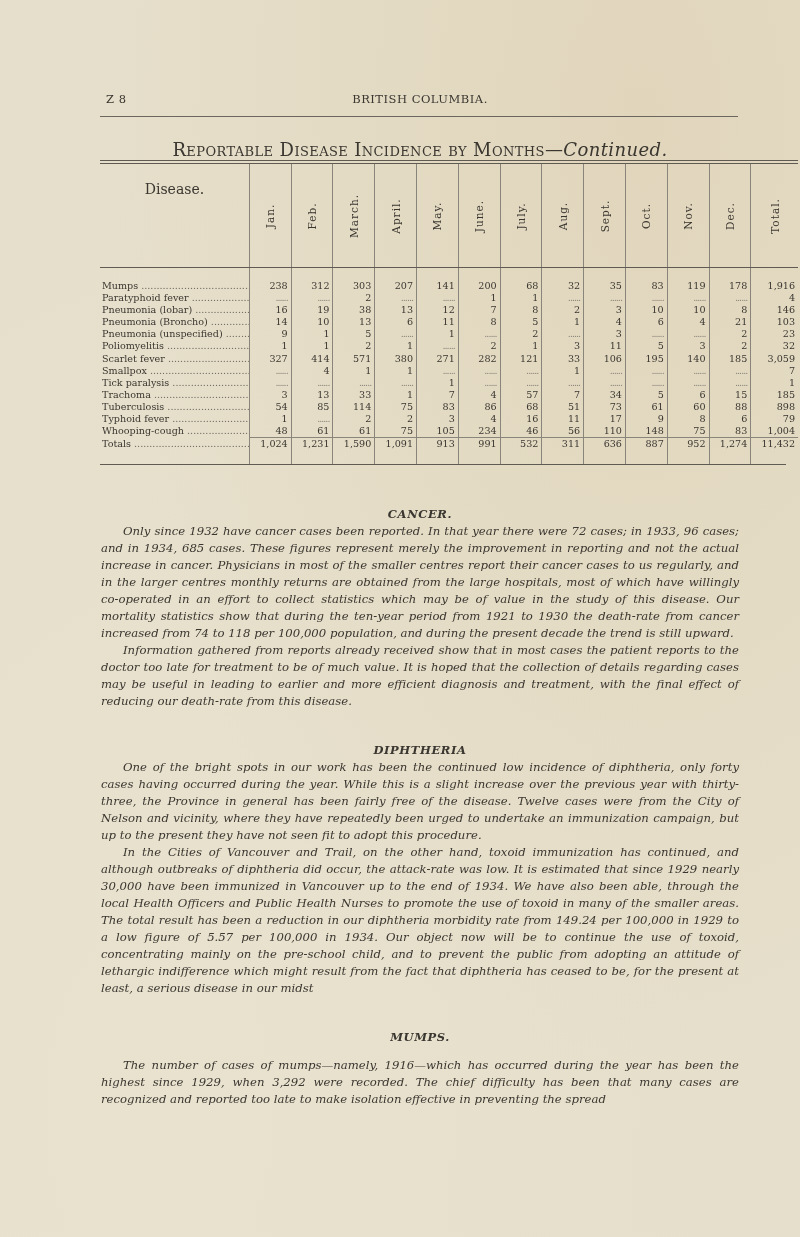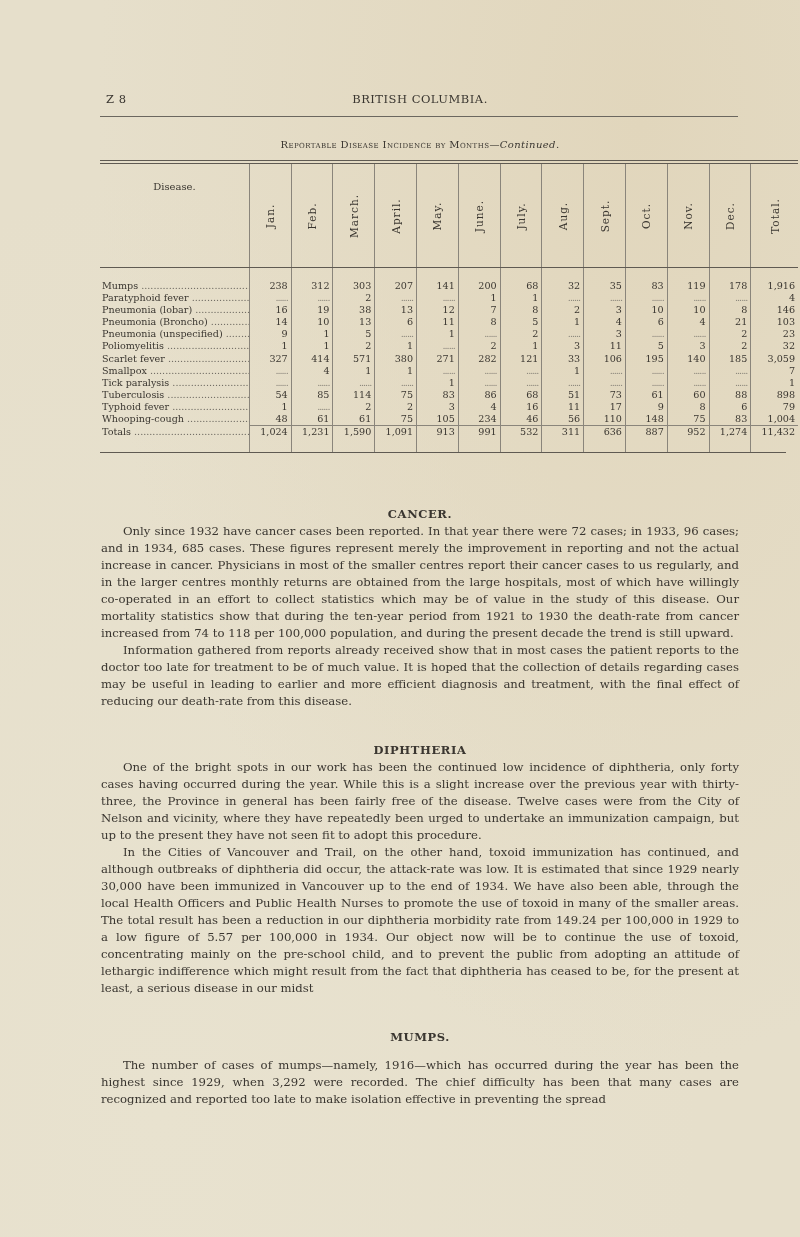"Reportable Disease Incidence by" .table-title { font-size: 10px -> 18px }
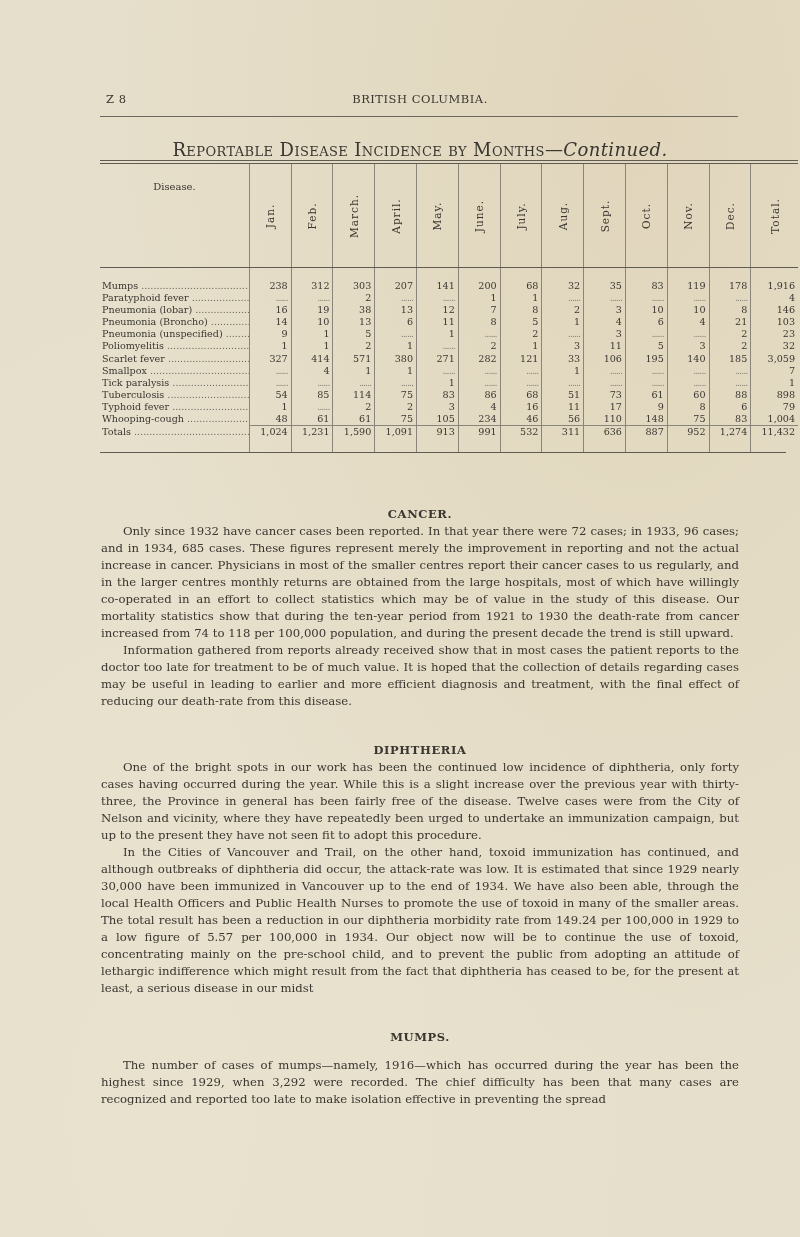"Disease." table.dis thead th.name { font-size: 10px -> 14px }
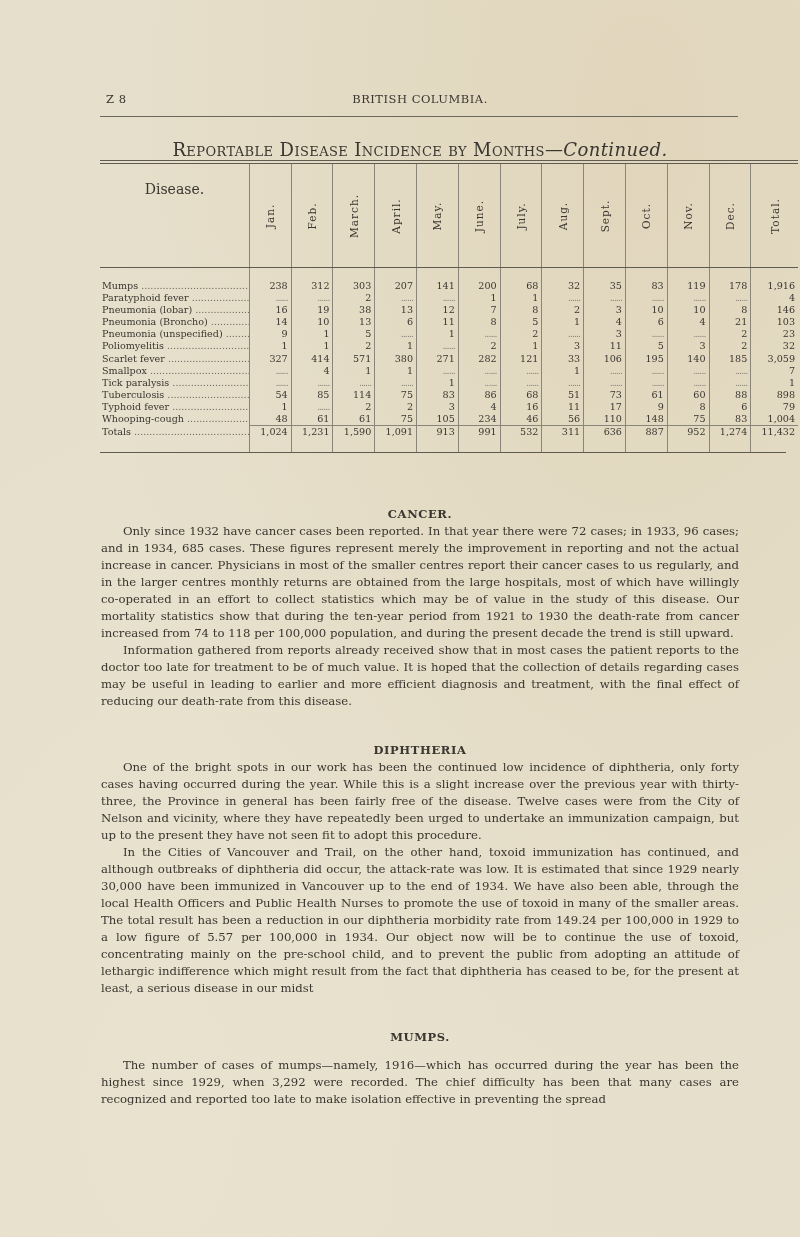"Trachoma" tr { html: none -> <tr> <td><span>Trachoma</span></td> <td>3</td> <td>13</td> <td>33</td> <td>1</td> <td>7</td> <td>4</td> <td>57</td> <td>7</td> <td>34</td> <td>5</td> <td>6</td> <td>15</td> <td>185</td> </tr> }
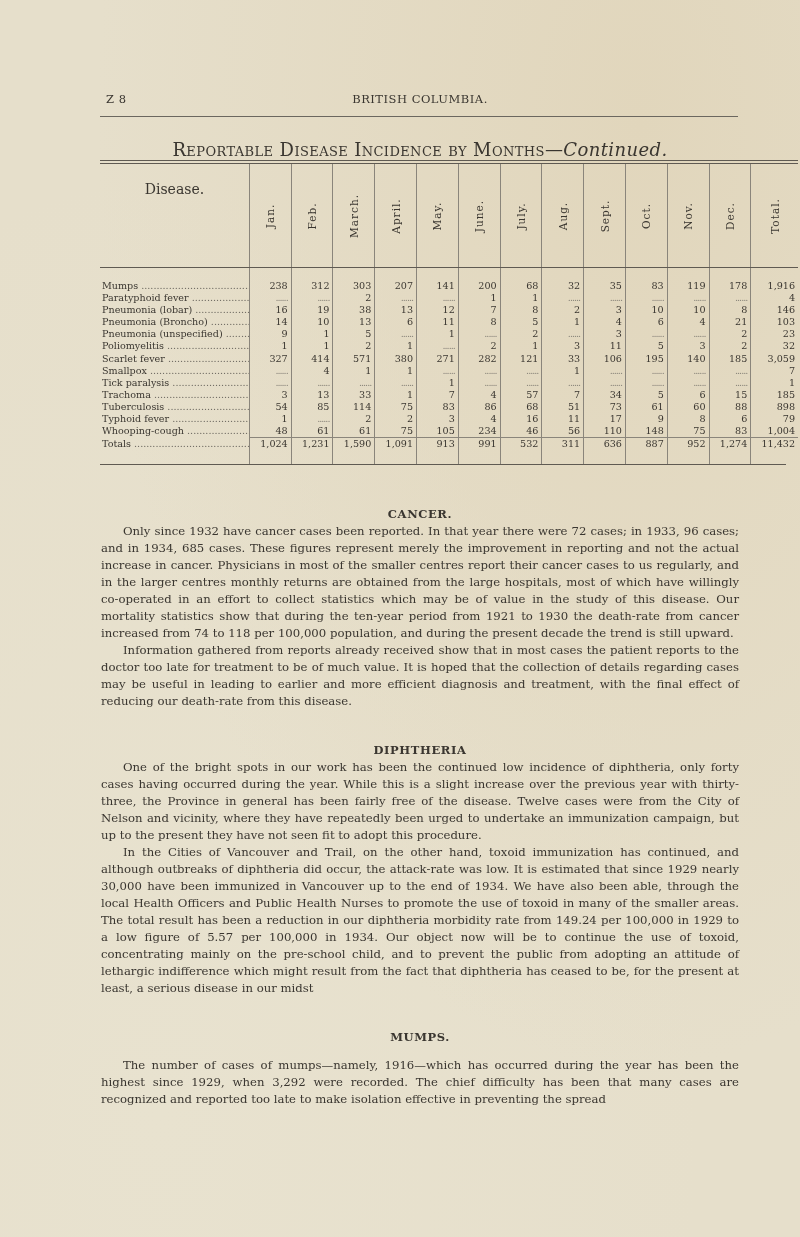"CANCER." .body-text { font-style: none -> italic }
